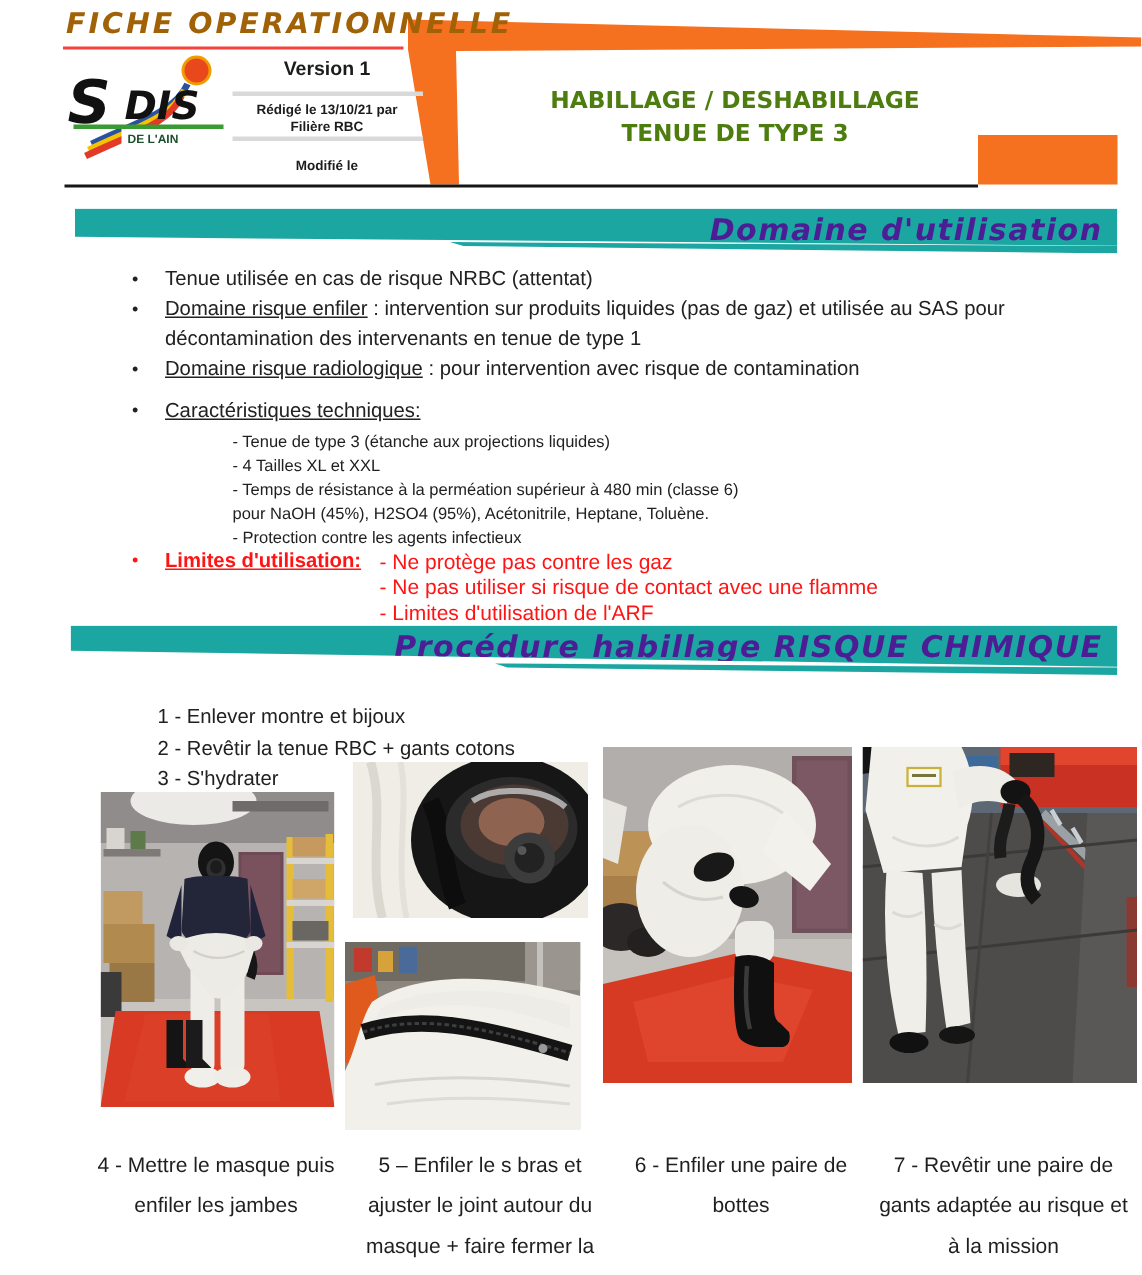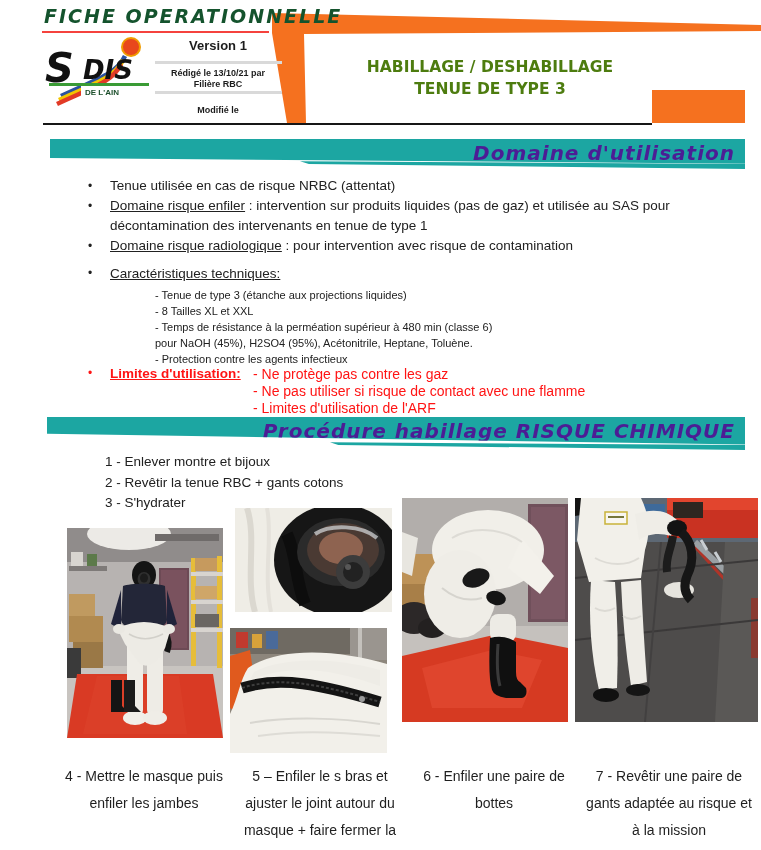"FICHE OPERATIONNELLE" .fiche-title { color: #14532d -> #a16207 }
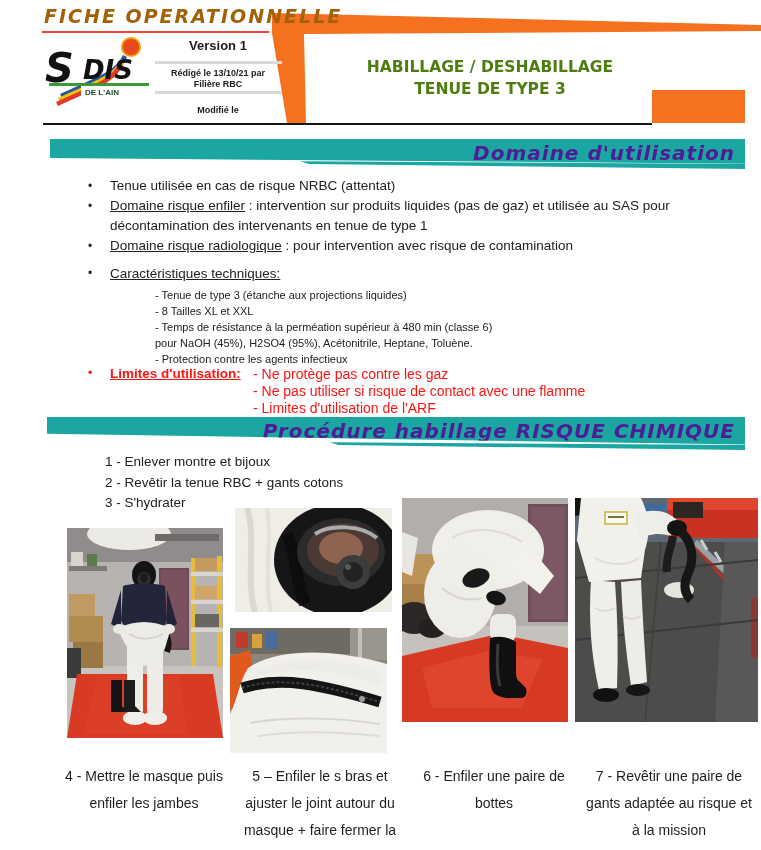"- 8 Tailles XL et" div { text: 8 -> 4 }
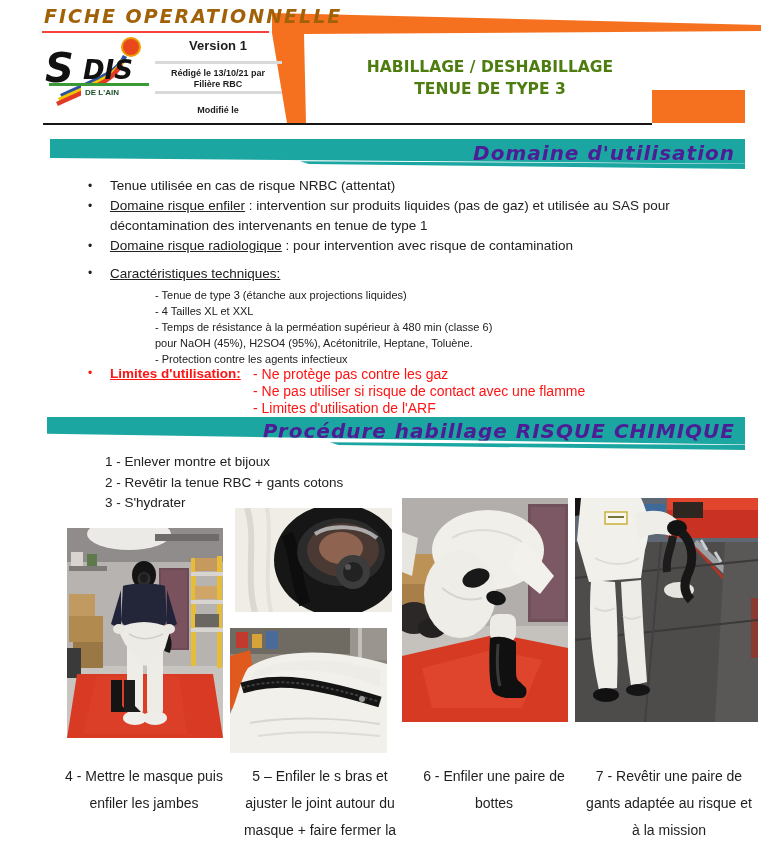"1 - Enlever montre et" .steps { top: 452px -> 468px }
